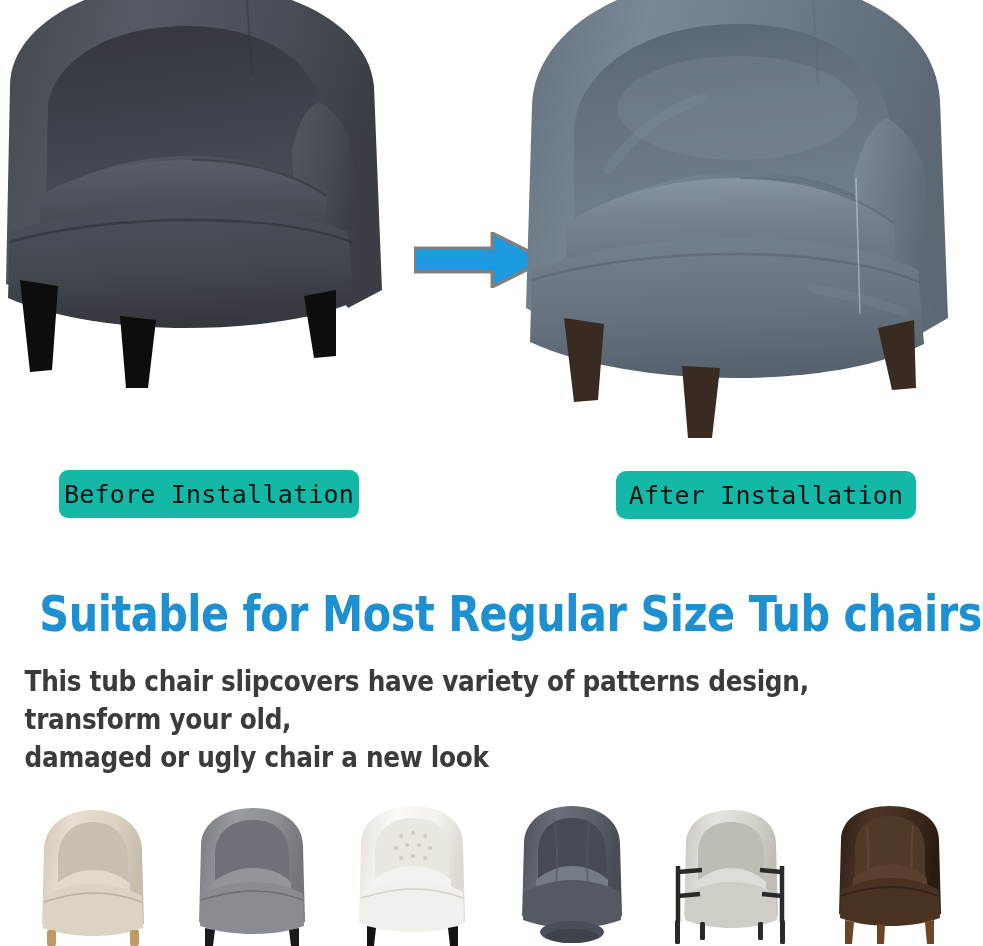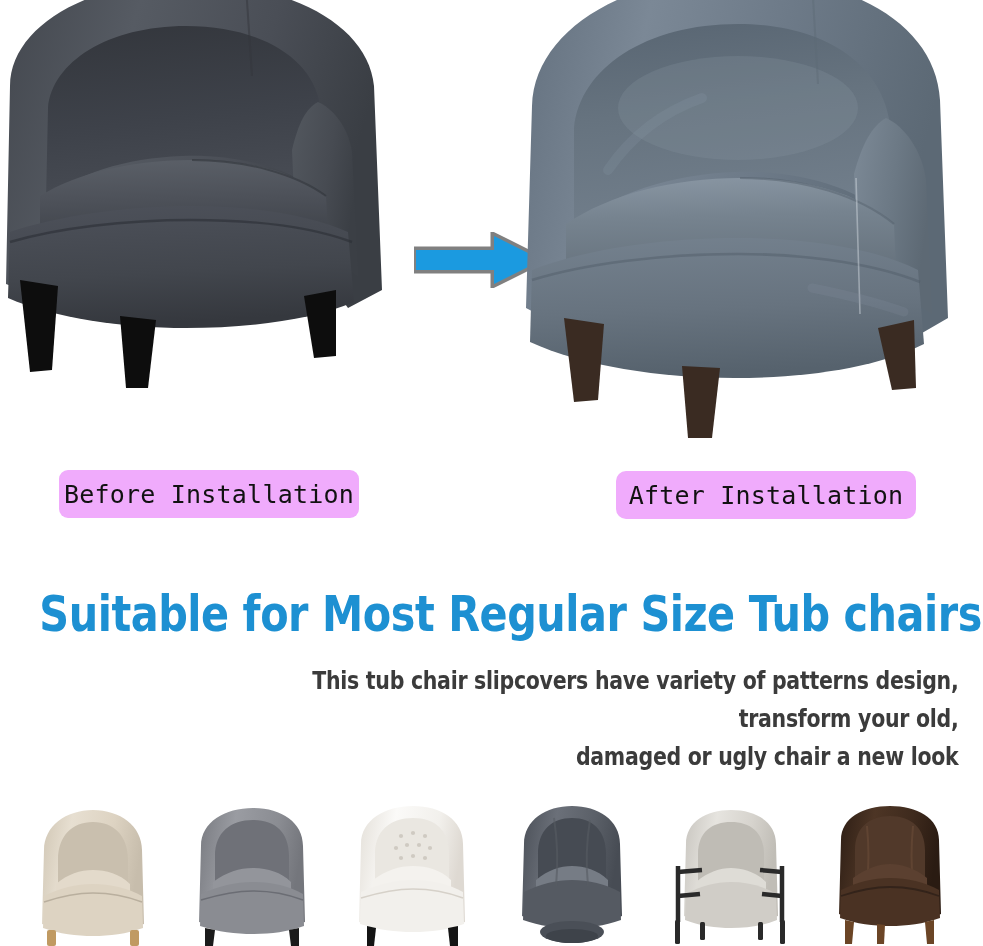"Before Installation" .badge { background: #f0abfc -> #14b8a6 }
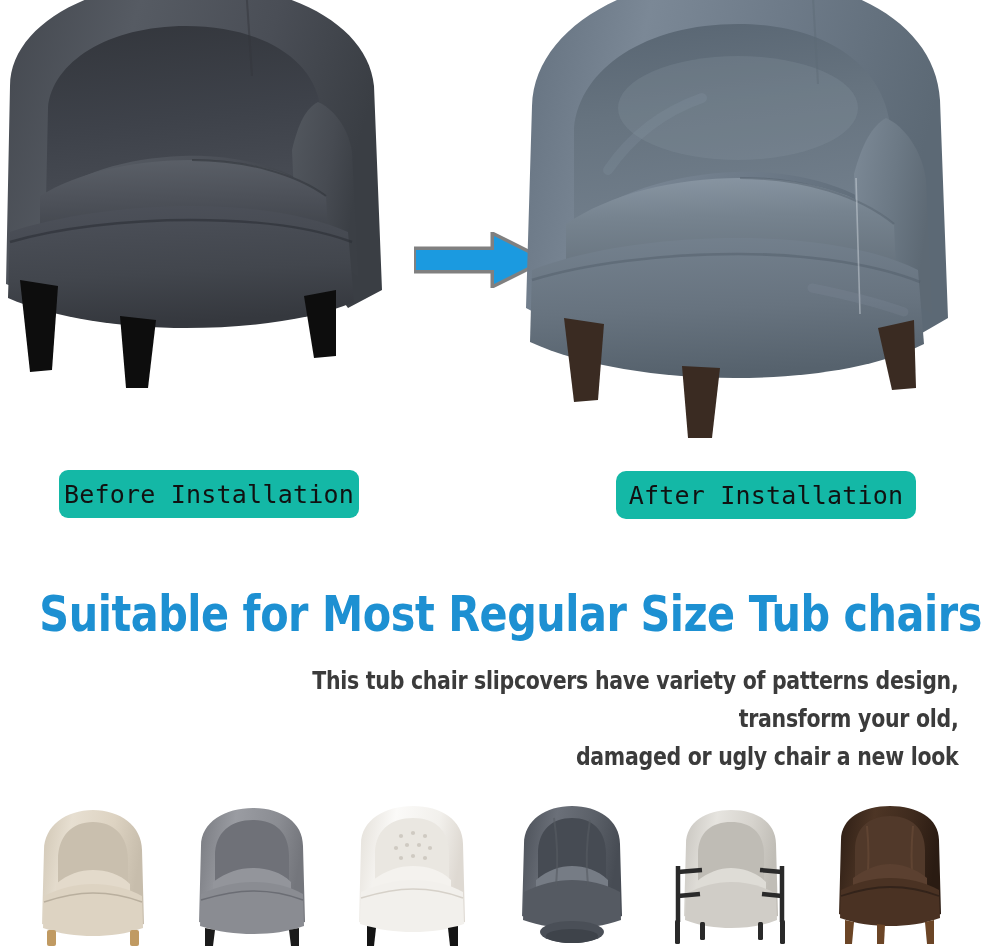"This tub chair slipcovers have" .subcopy { font-size: 24px -> 29px; text-align: right -> left }
